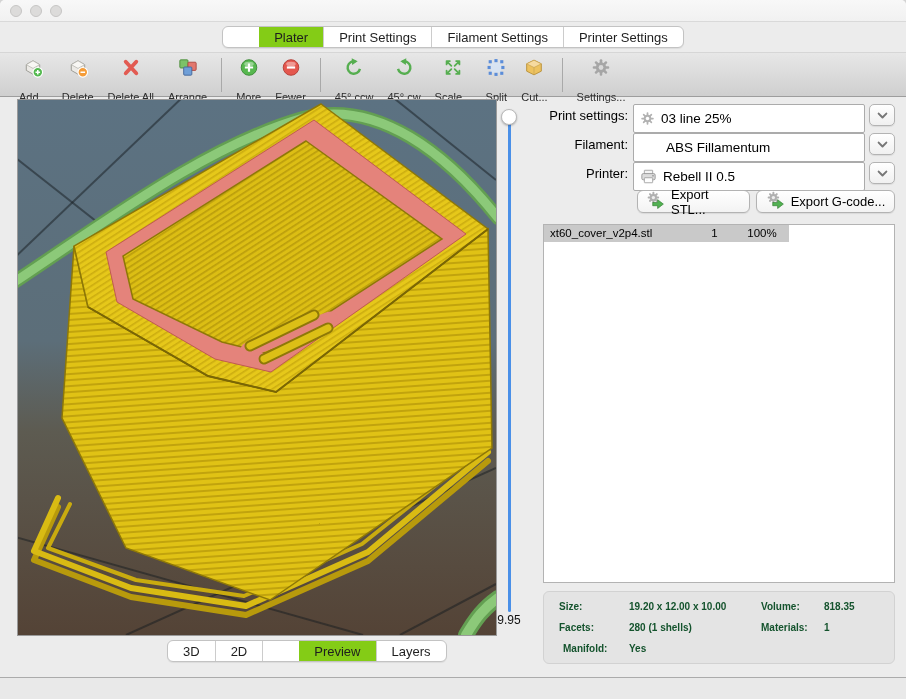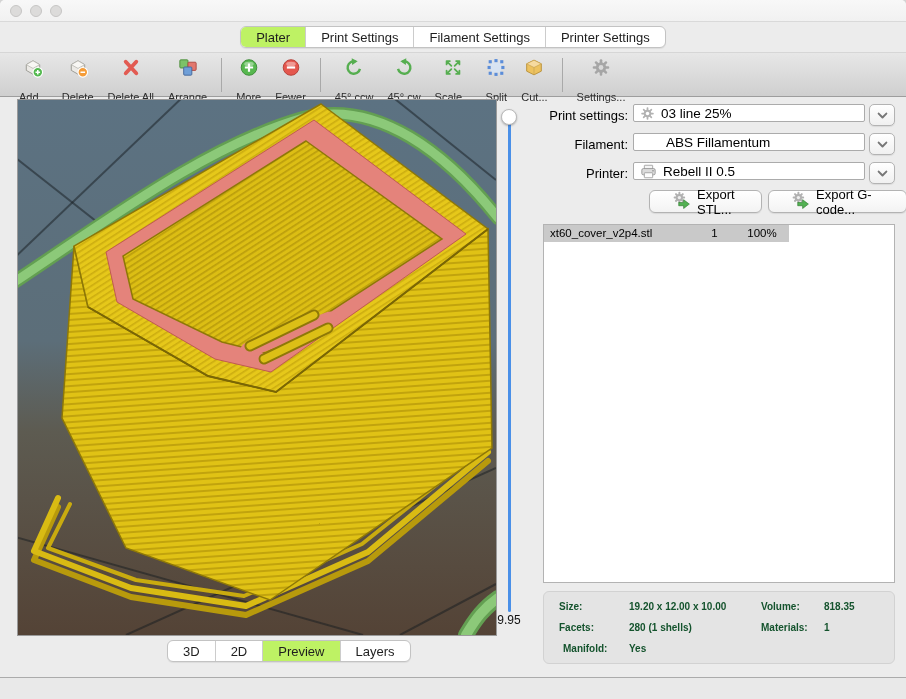"Plater" .seg.active { background: #bef264 -> #84cc16; margin-left: none -> 36px }
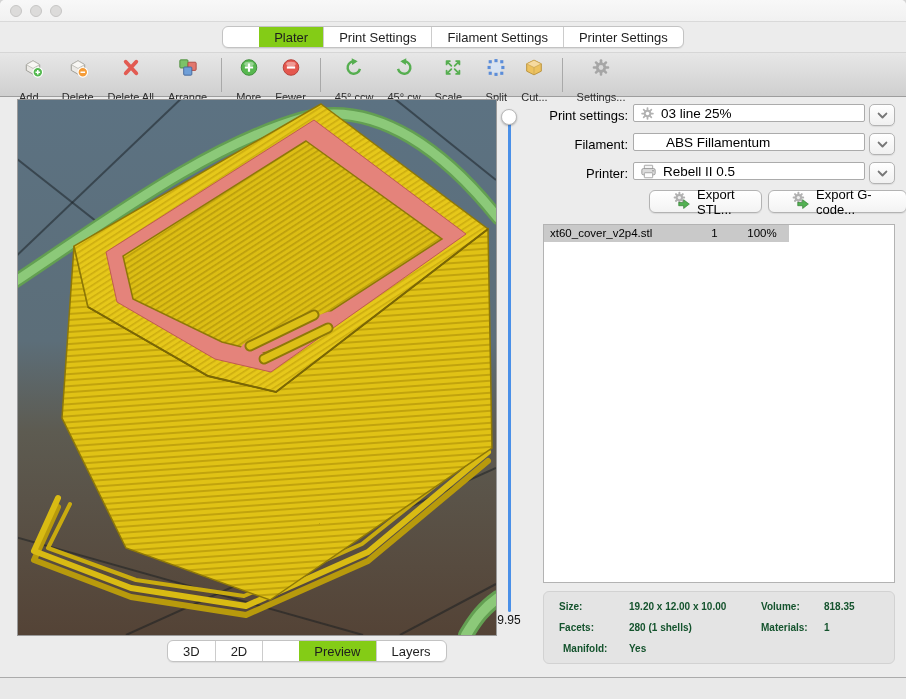"03 line 25%" .combo { height: 18px -> 29px }
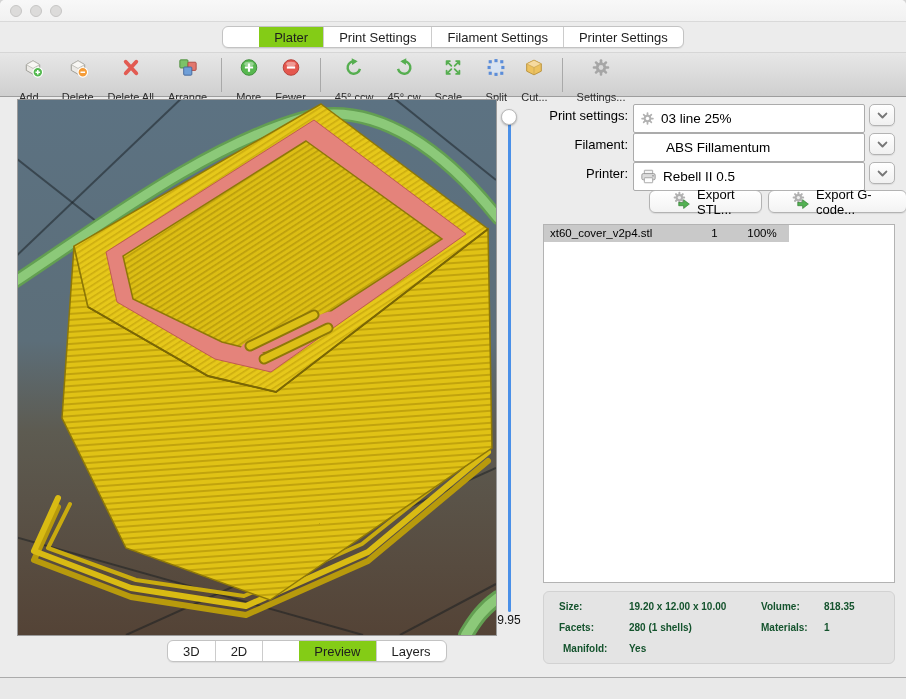"Export STL..." .push-btn { margin-left: 12px -> none; padding: 0 22px -> 0 8px }
